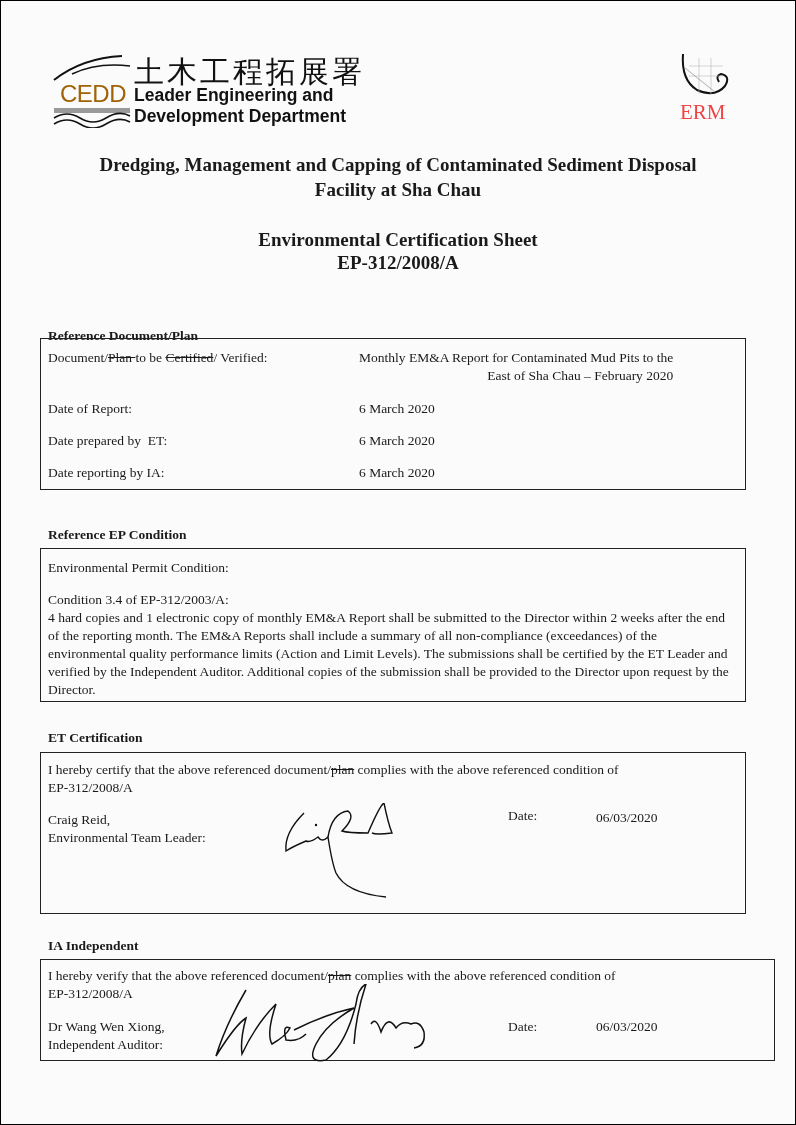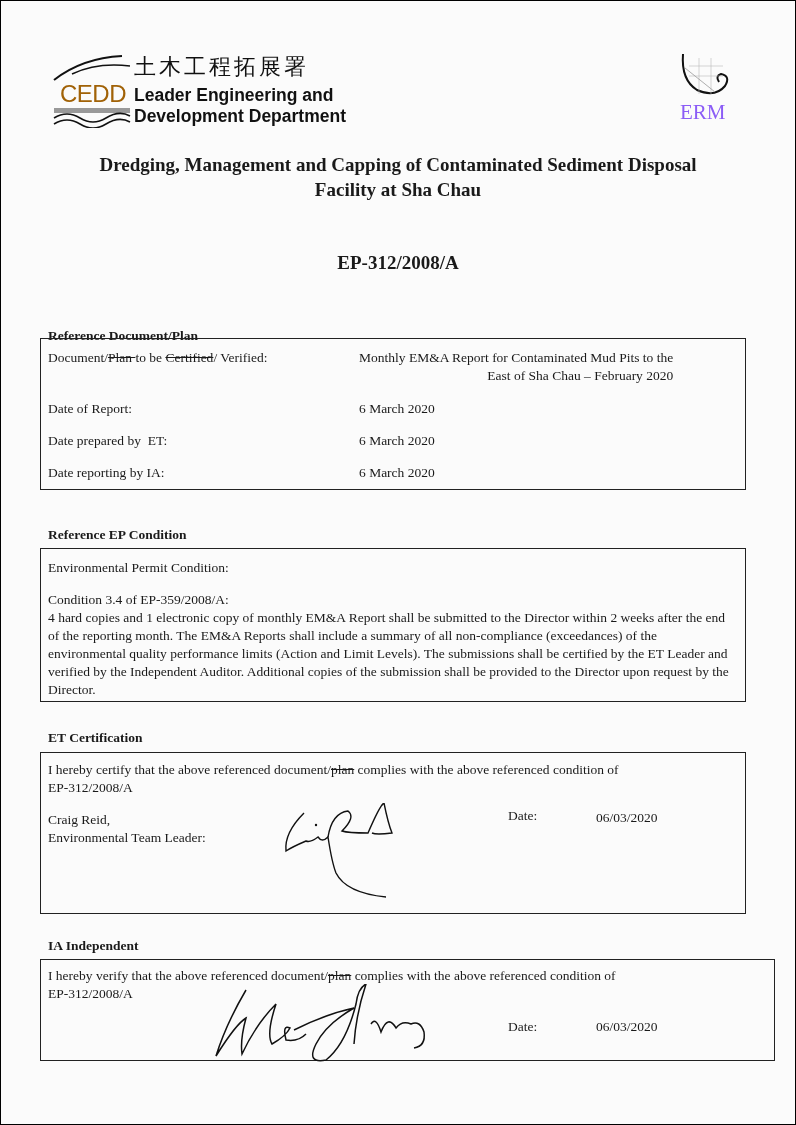"土木工程拓展署" .cedd-chinese { font-size: 22px -> 30px }
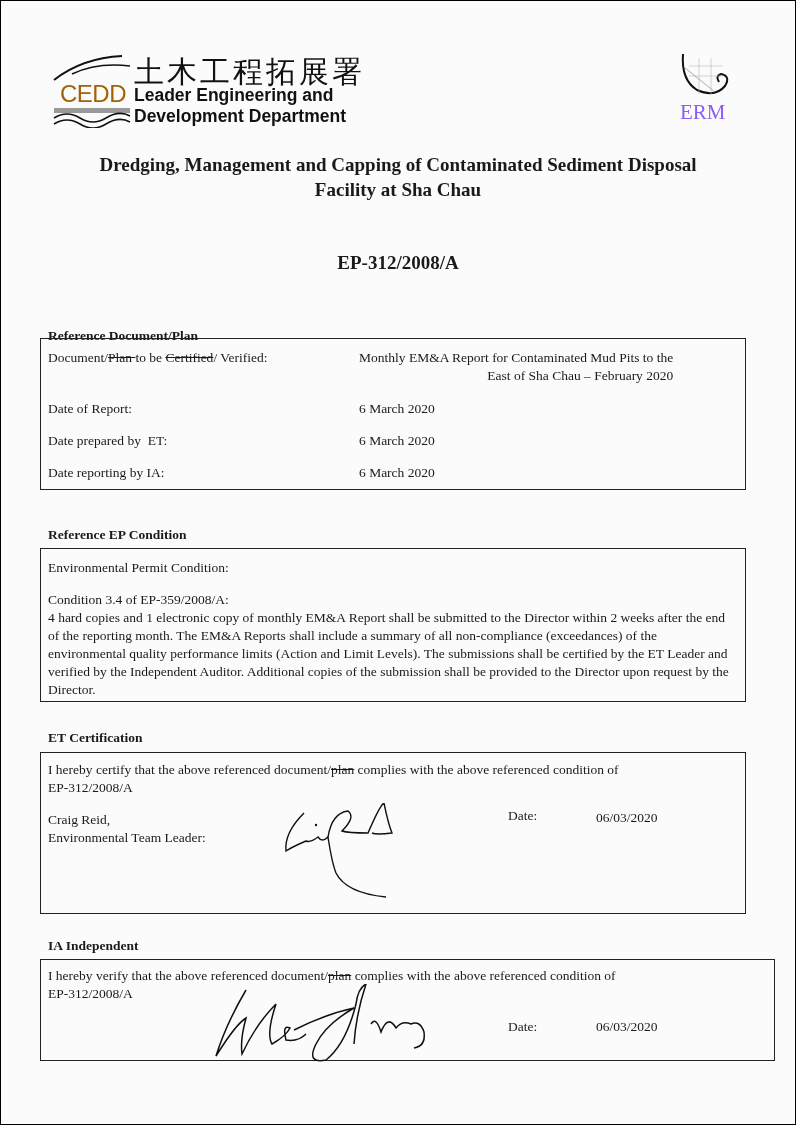"ERM" .erm-text { color: #8b5cf6 -> #ef4444 }
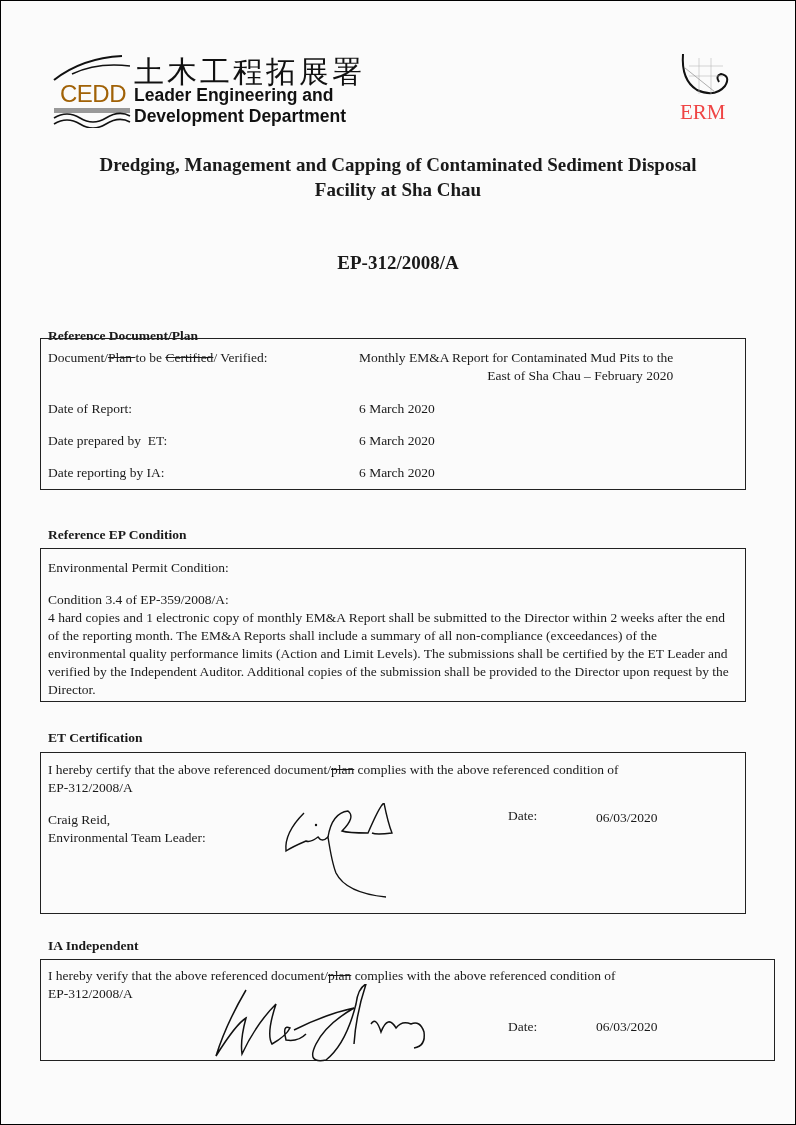"Environmental Certification Sheet" span { html: none -> <span>Environmental Certification Sheet</span> }
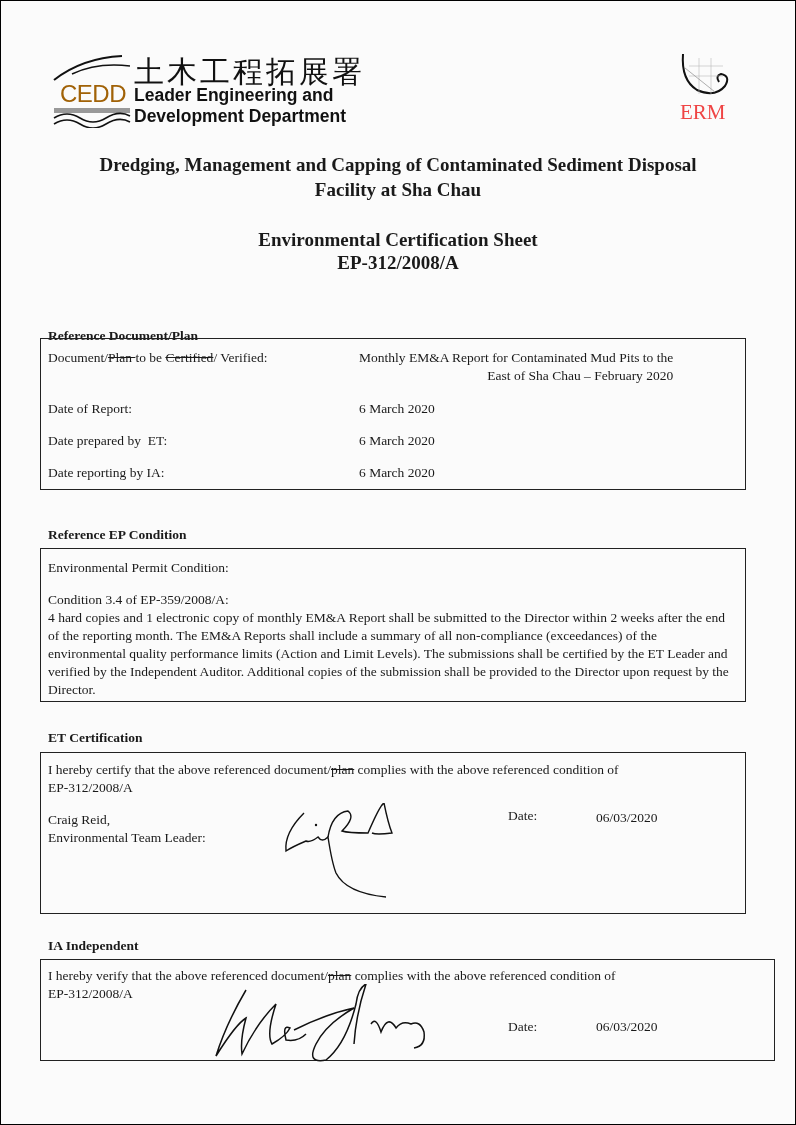"Condition 3.4 of EP-359/2008/A:" div.para { text: EP-359/2008/A -> EP-312/2003/A }
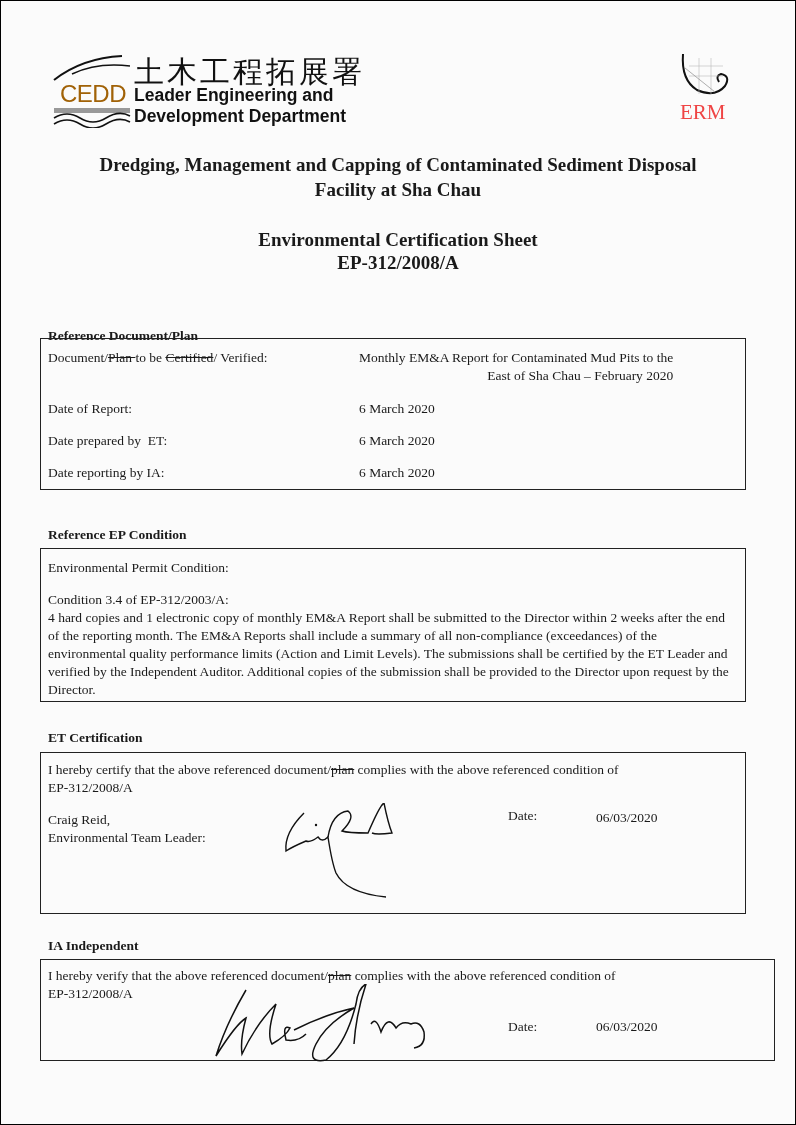"Dr Wang Wen Xiong," div.row { html: none -> <div> <div>Dr Wang Wen Xiong,</div> <div>Independent Auditor:</div> </div> }
